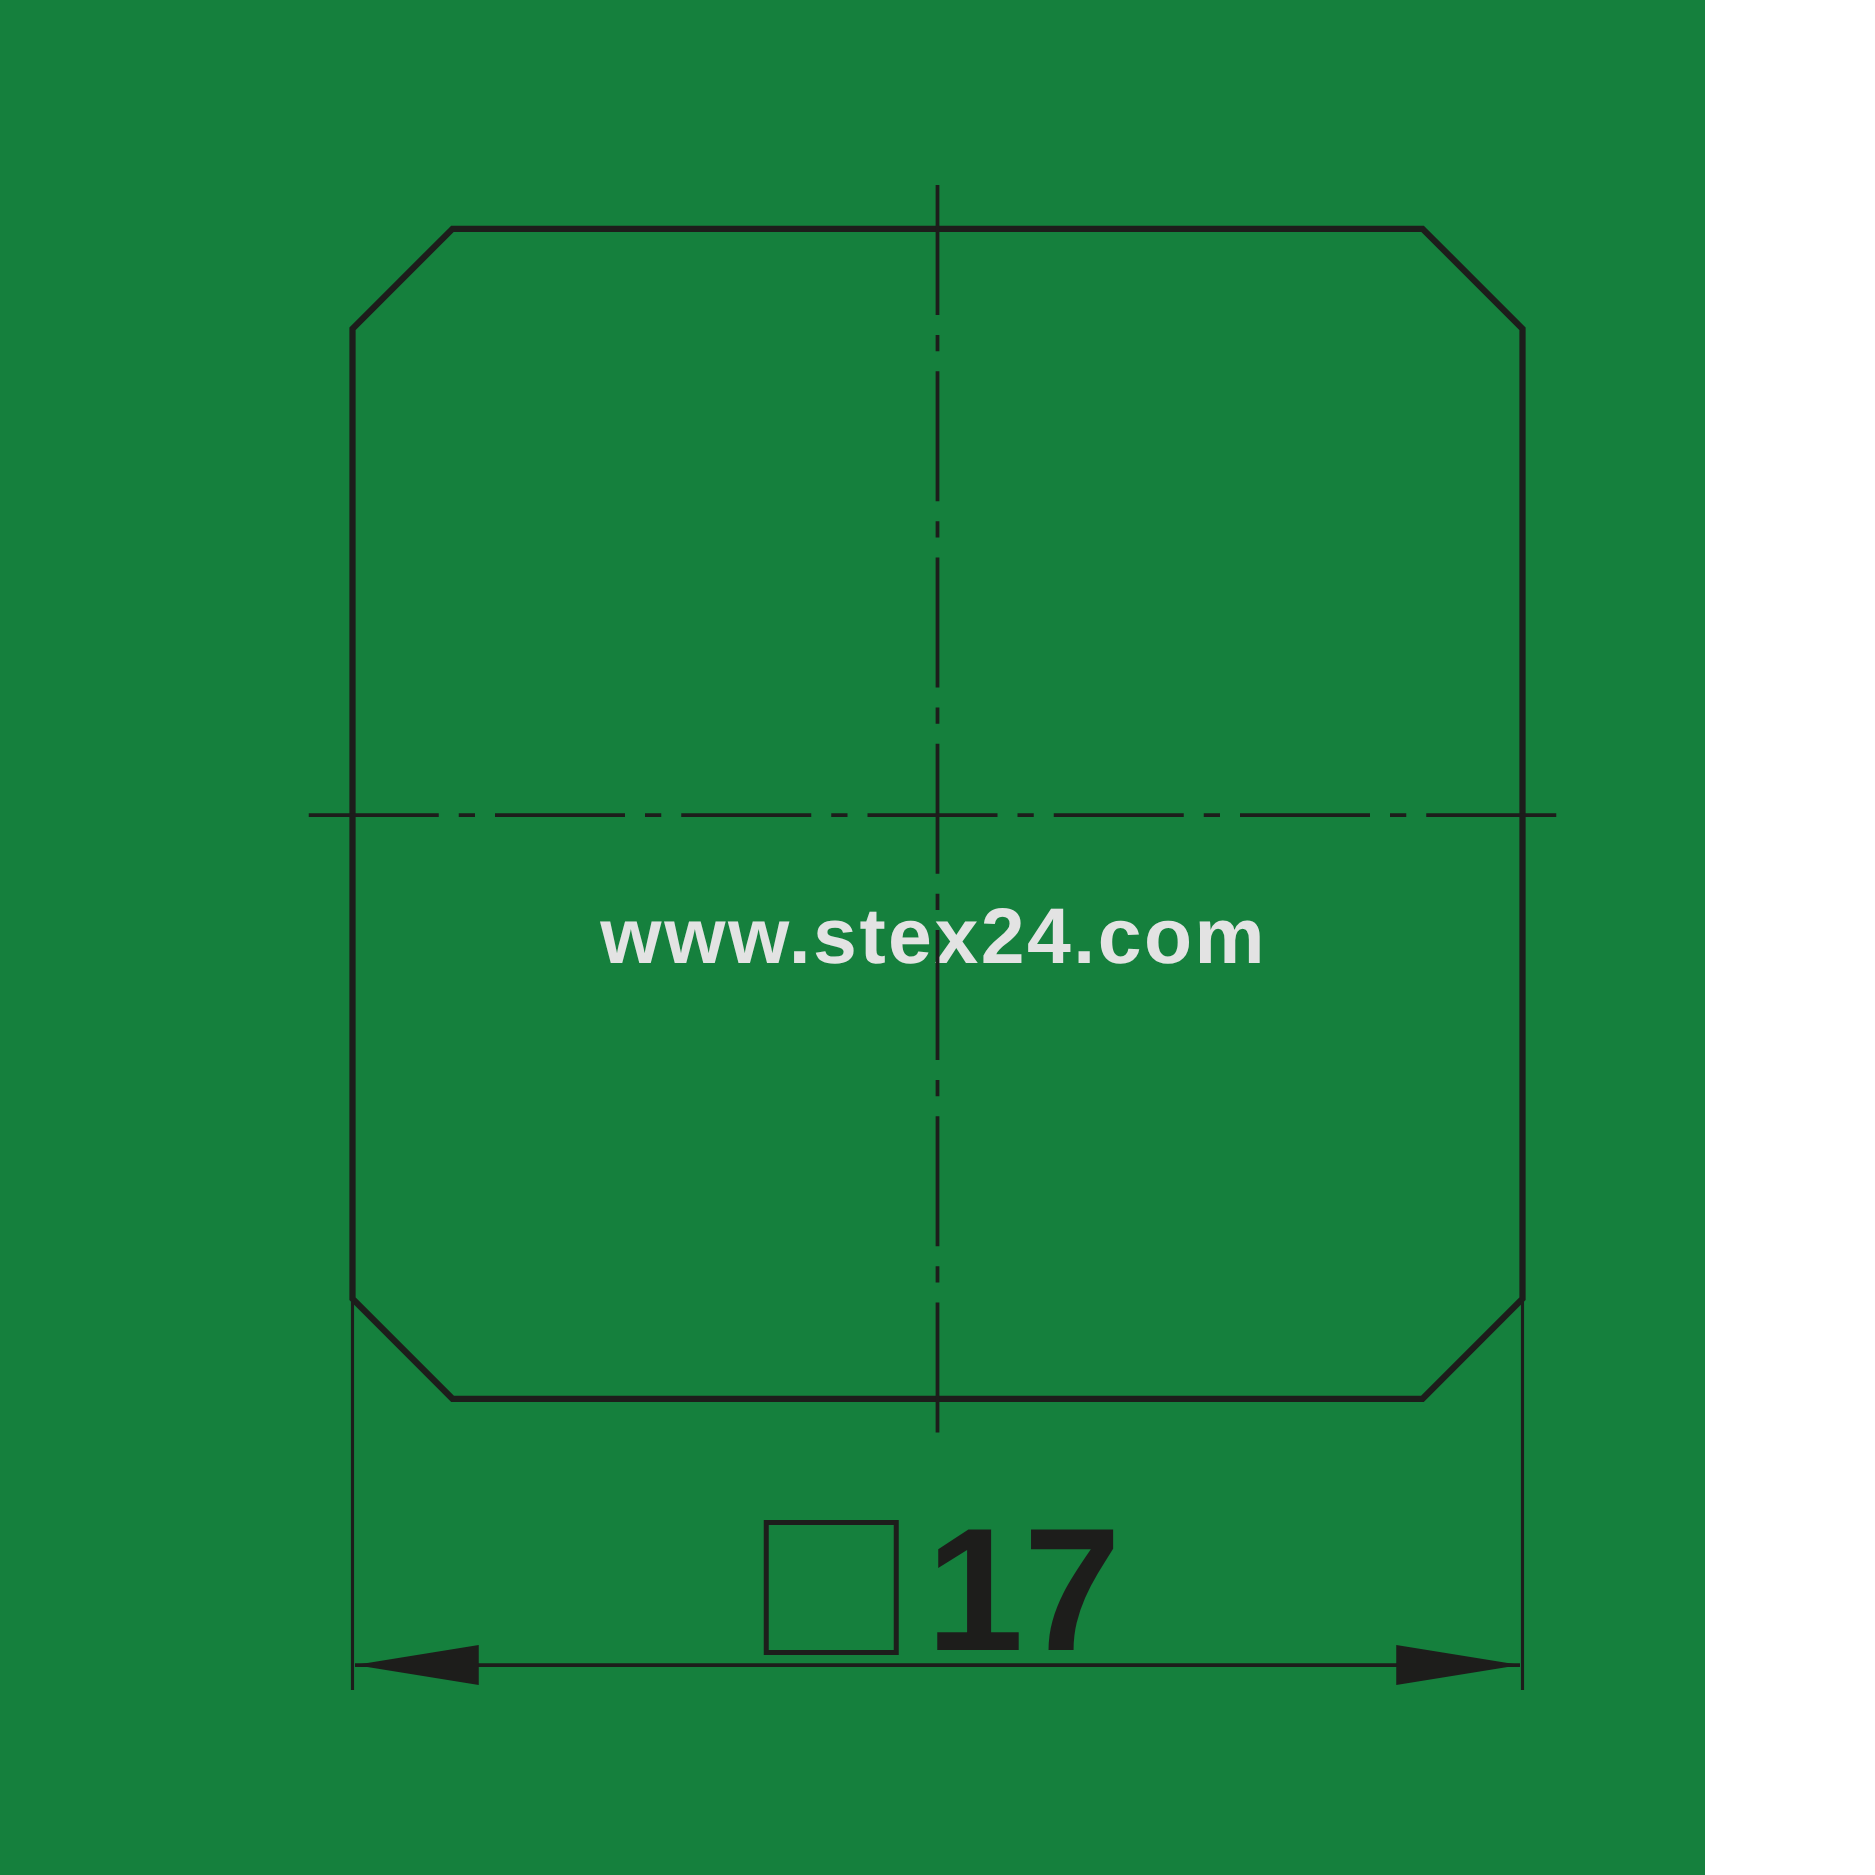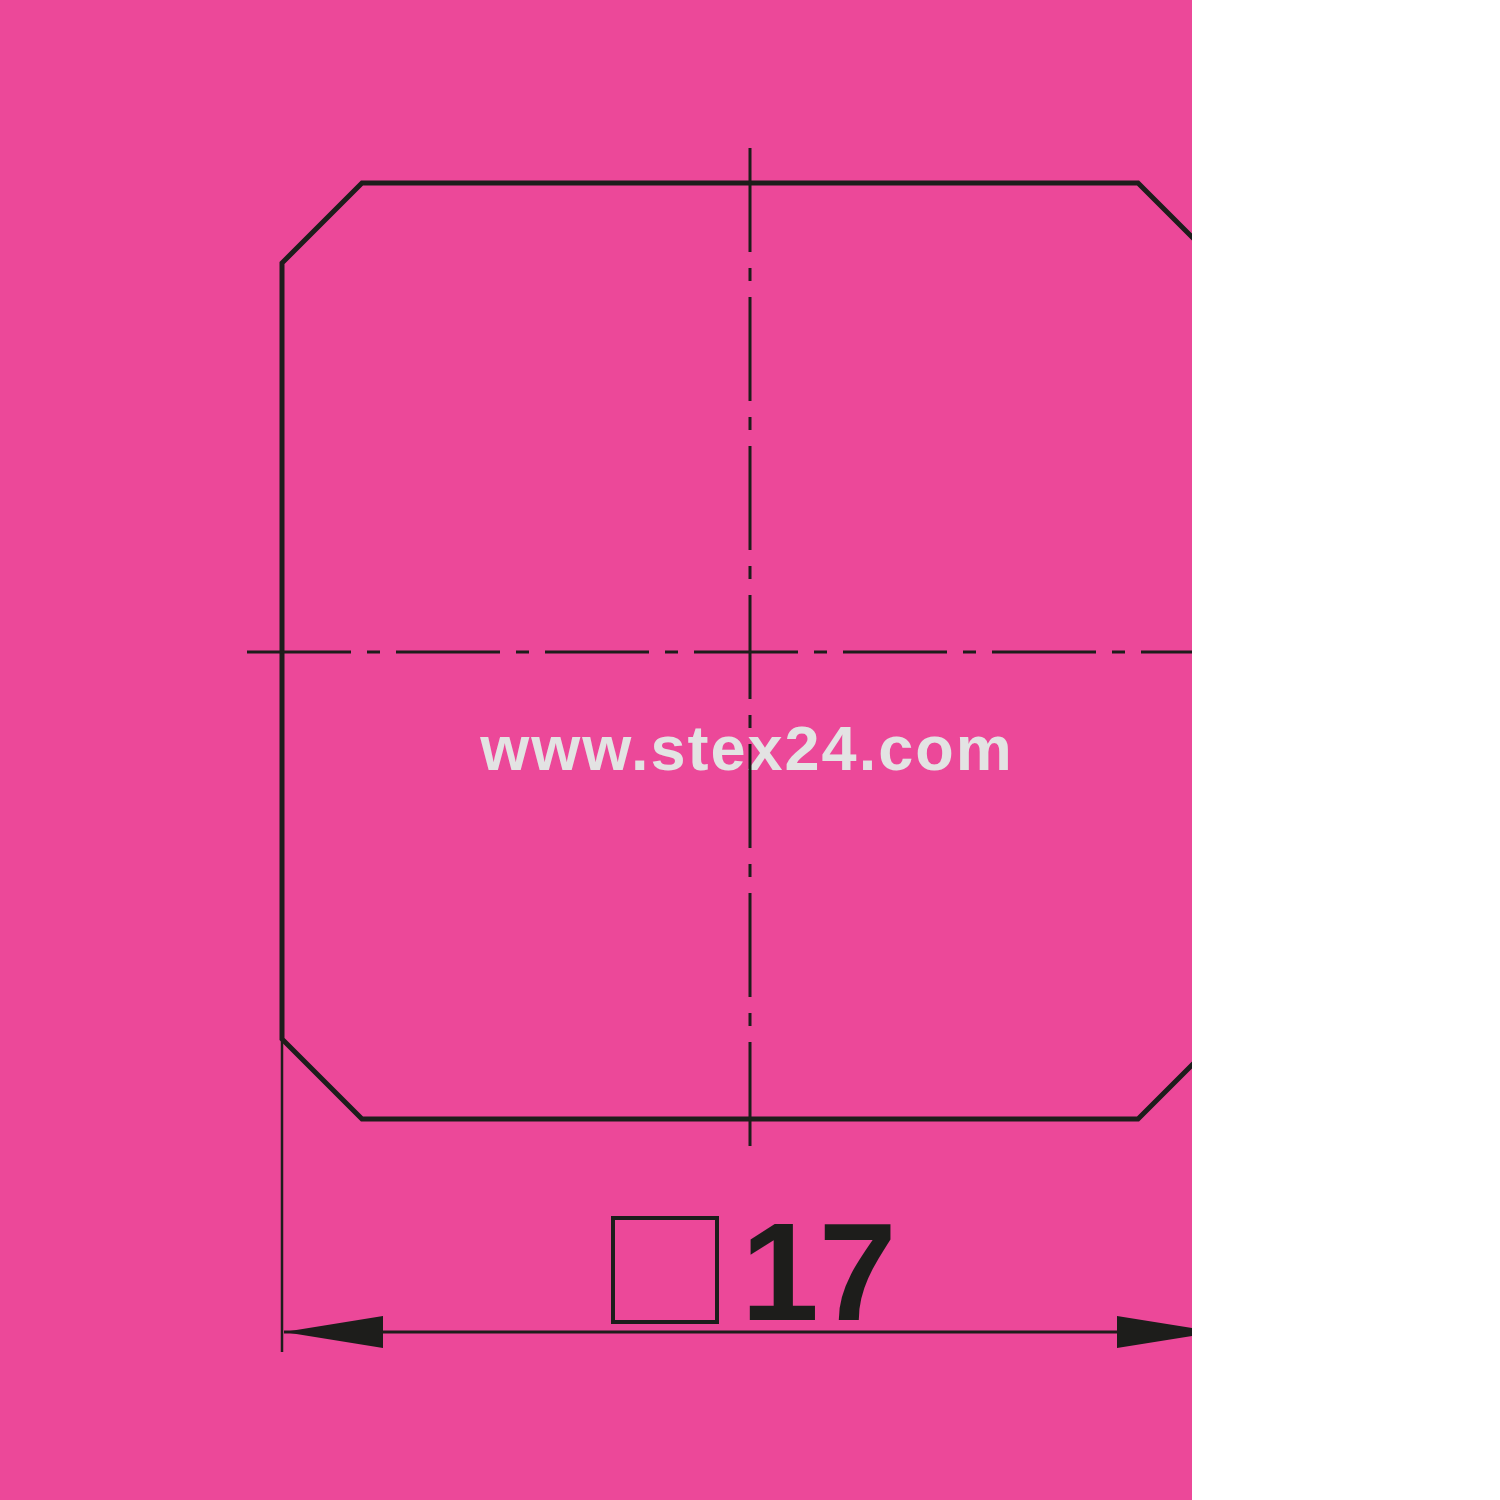"www.stex24.com" .canvas { background: #ec4899 -> #15803d; width: 1192px -> 1364px }
